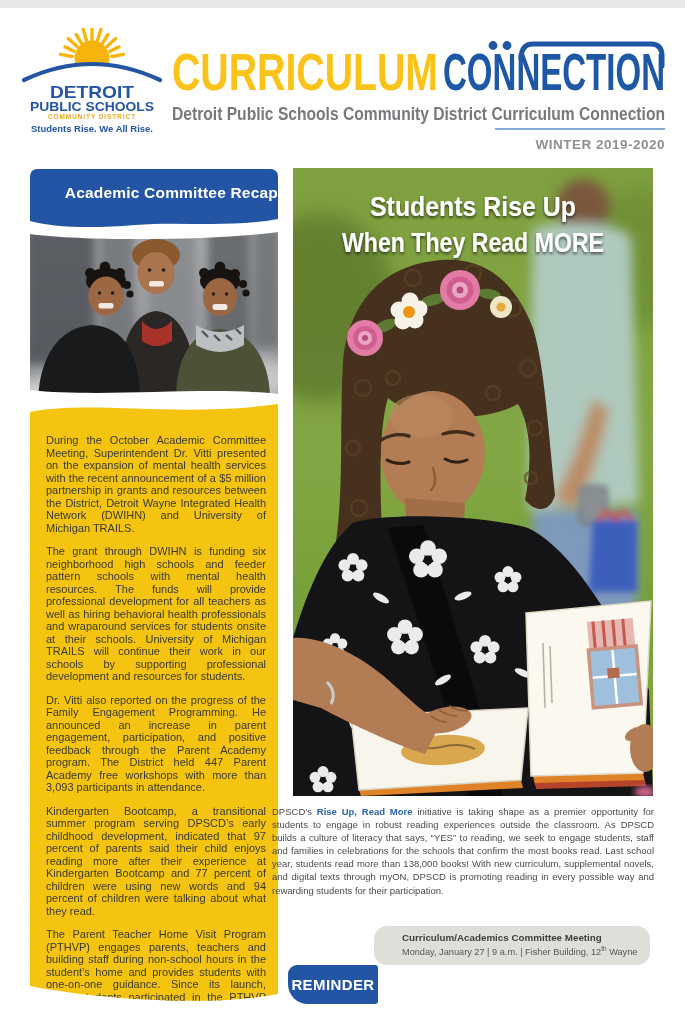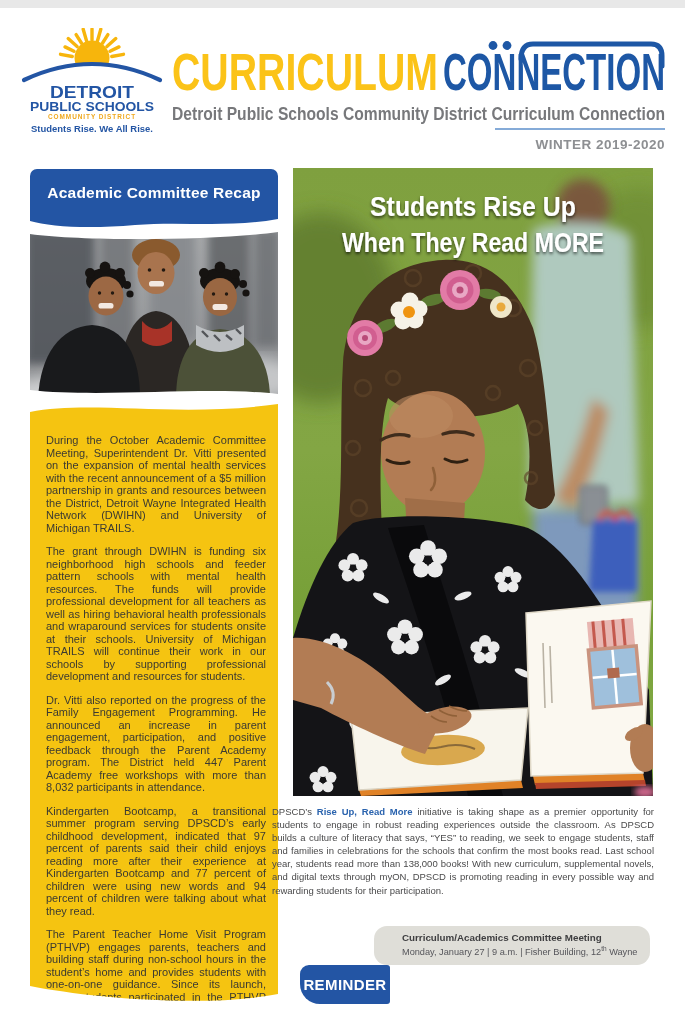"Academic Committee Recap" .recap-banner { text-align: center -> right }
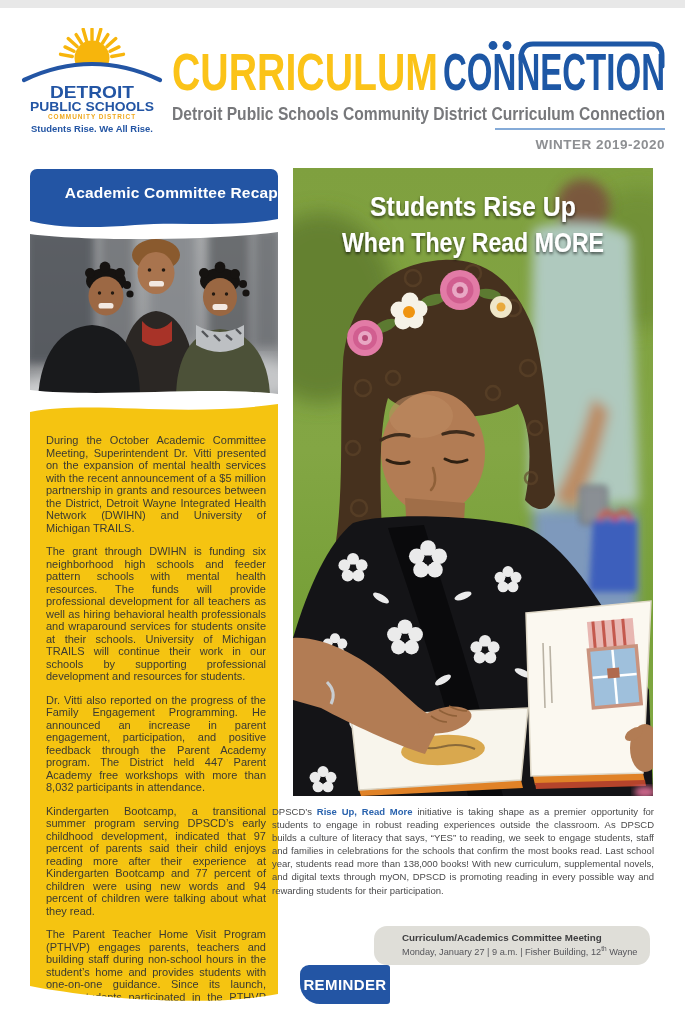"Dr. Vitti also reported on" p { text: 8,032 -> 3,093 }
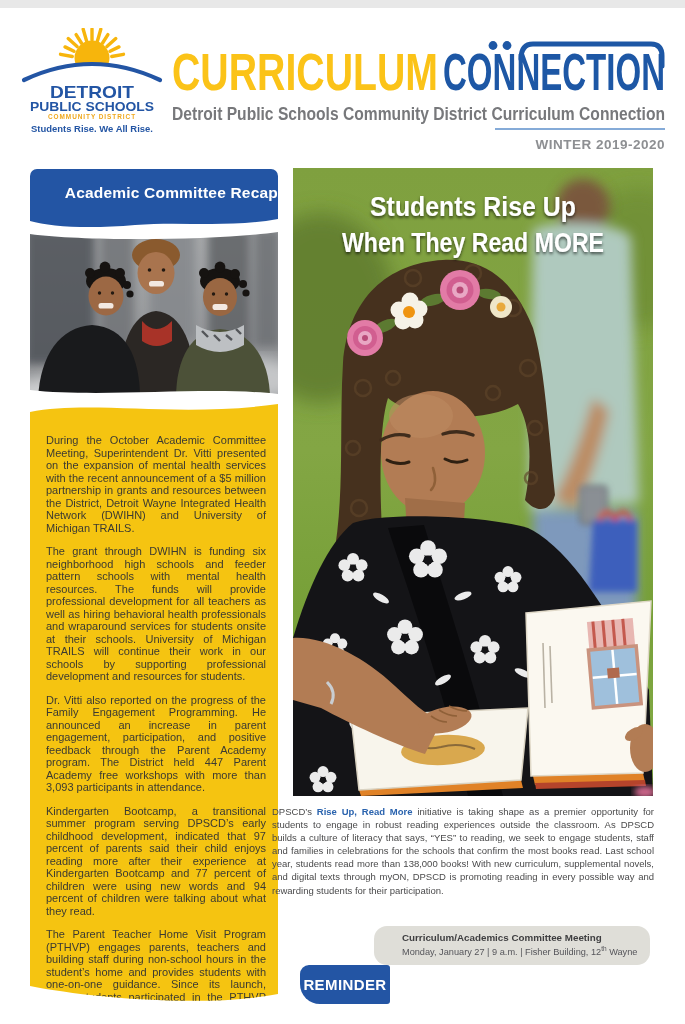"REMINDER" .reminder-pill { left: 300px -> 288px }
